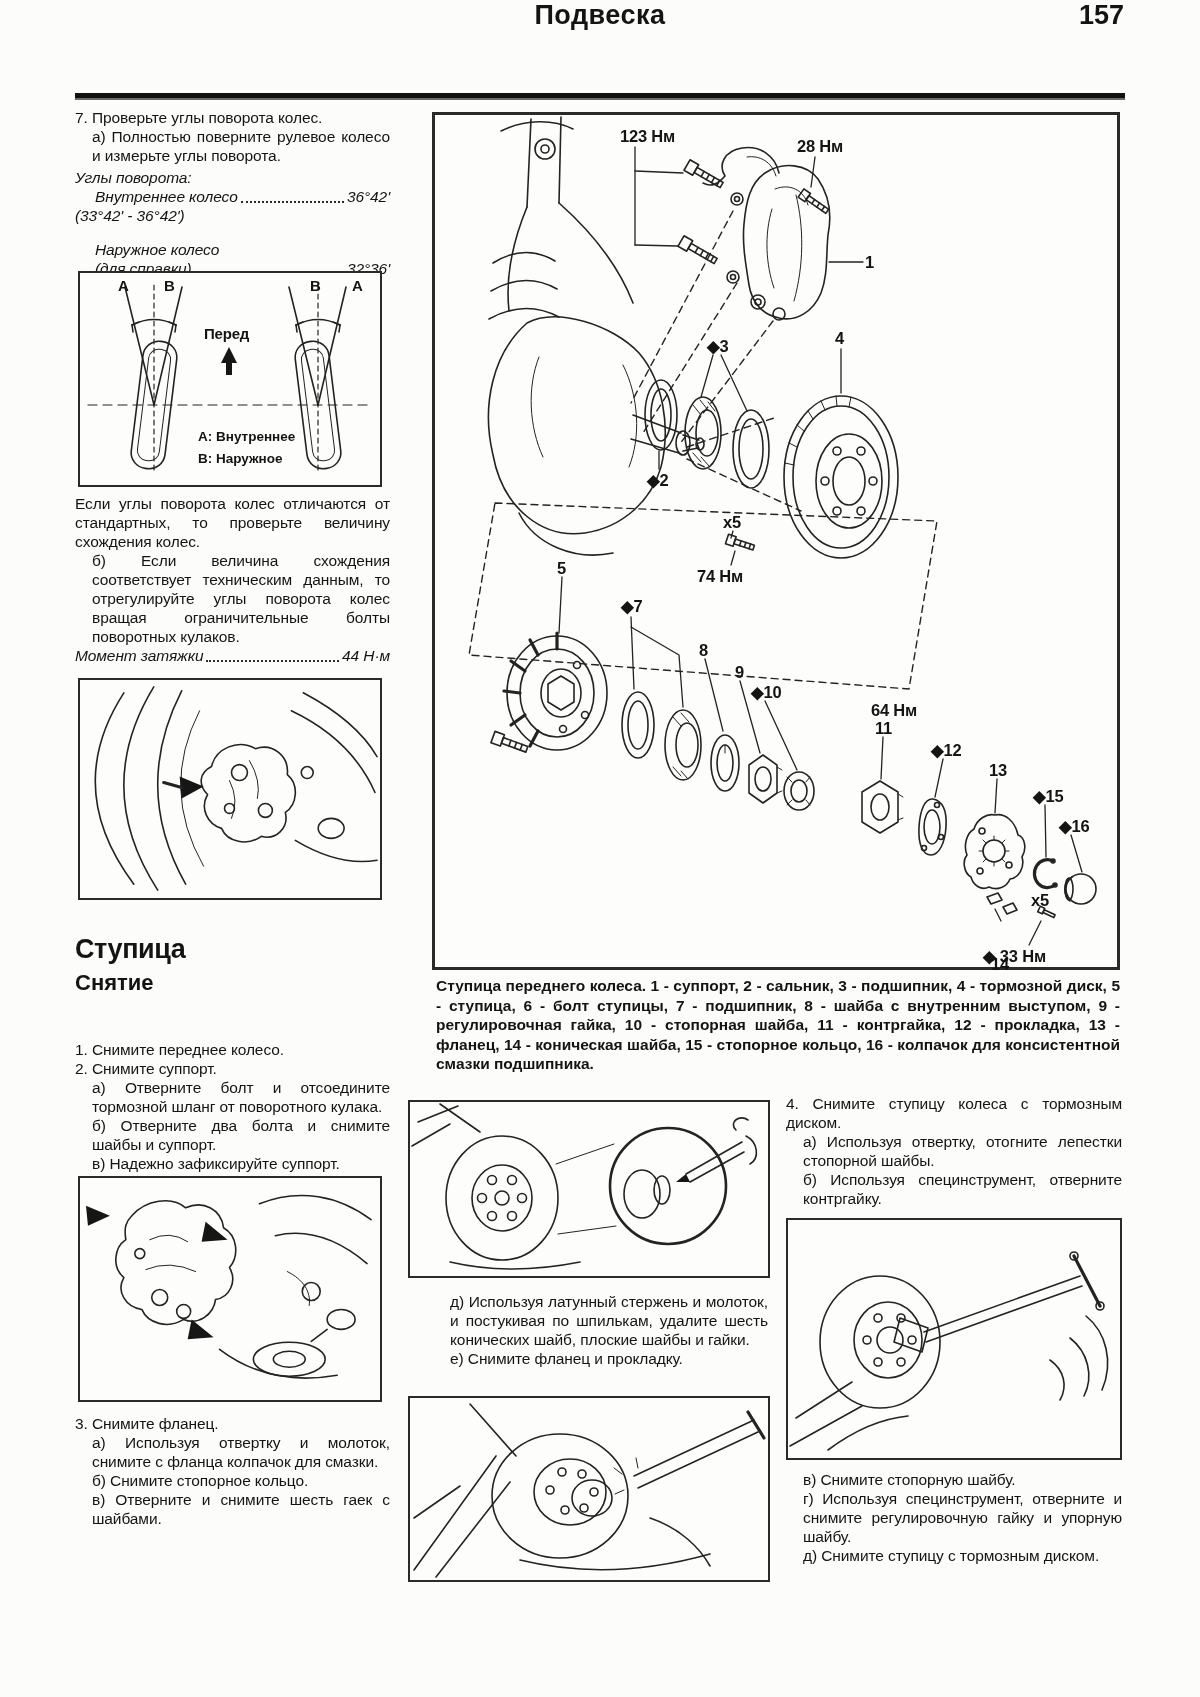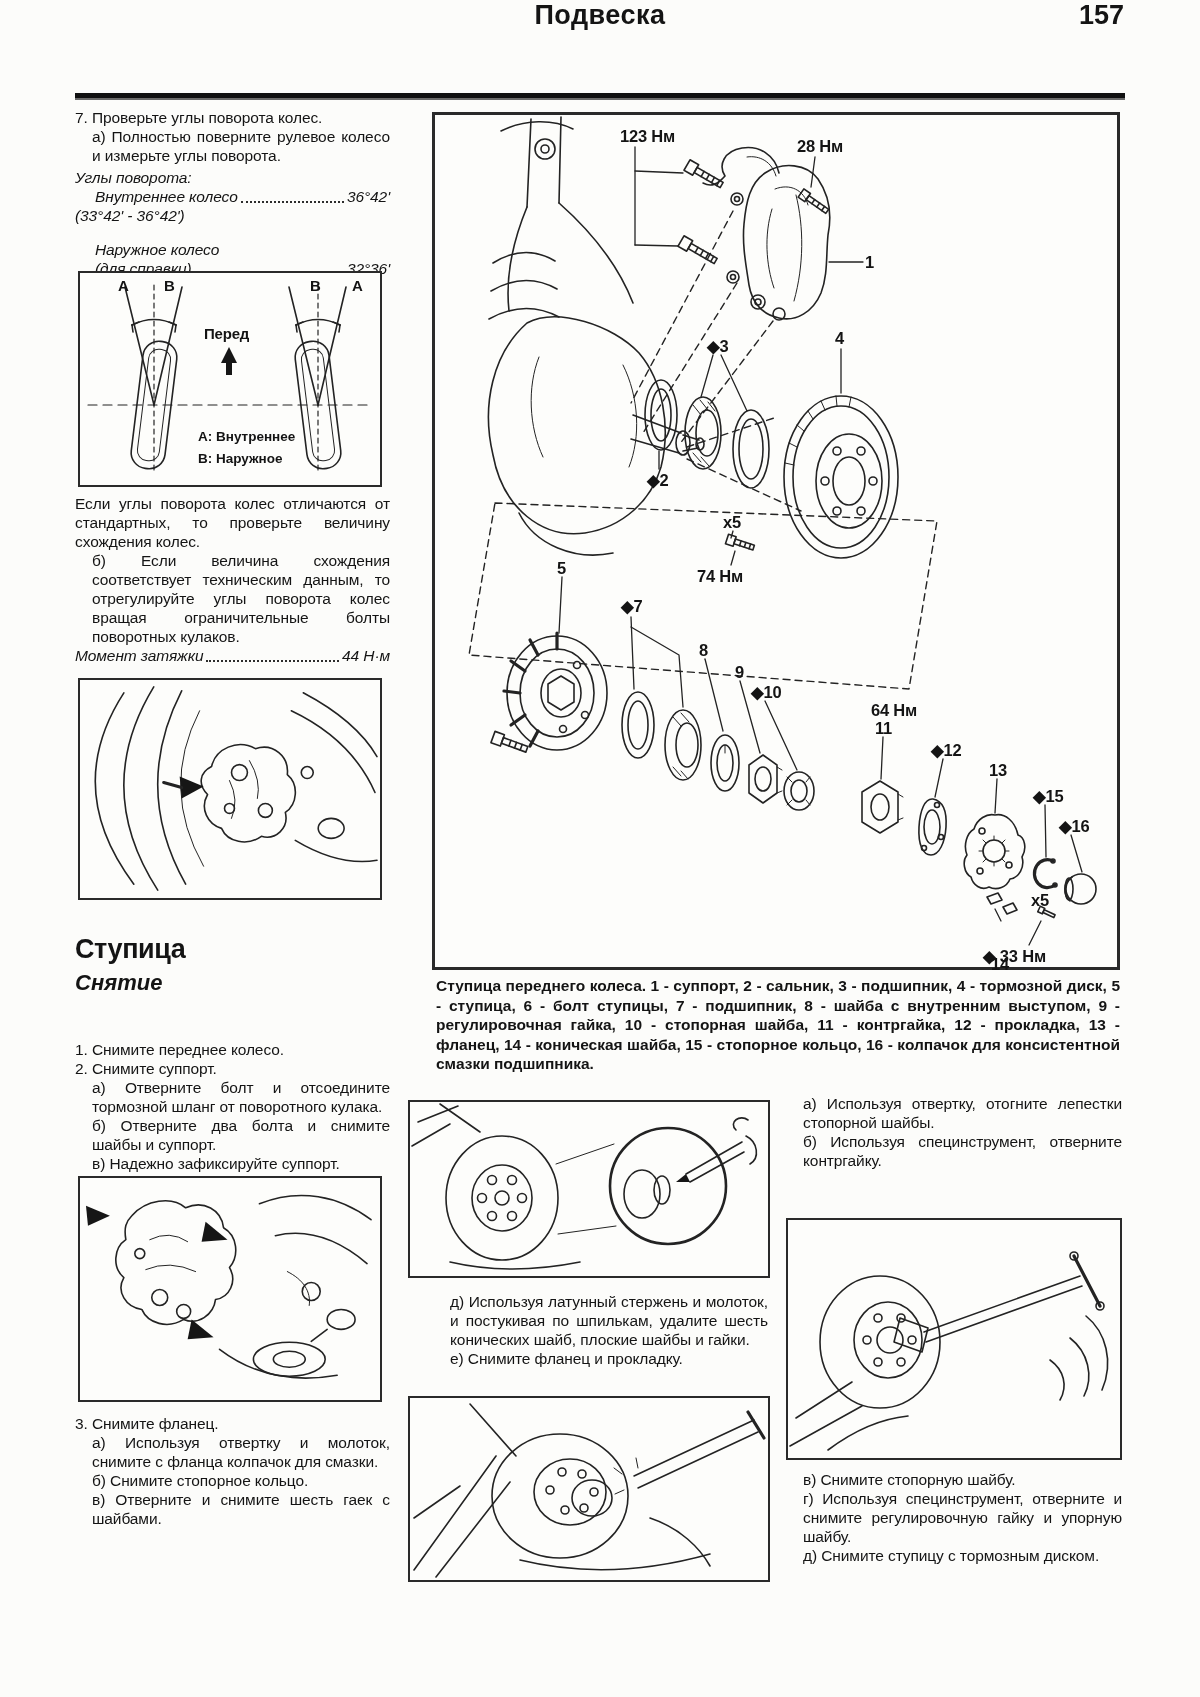"Снятие" .h2 { font-style: italic -> none }
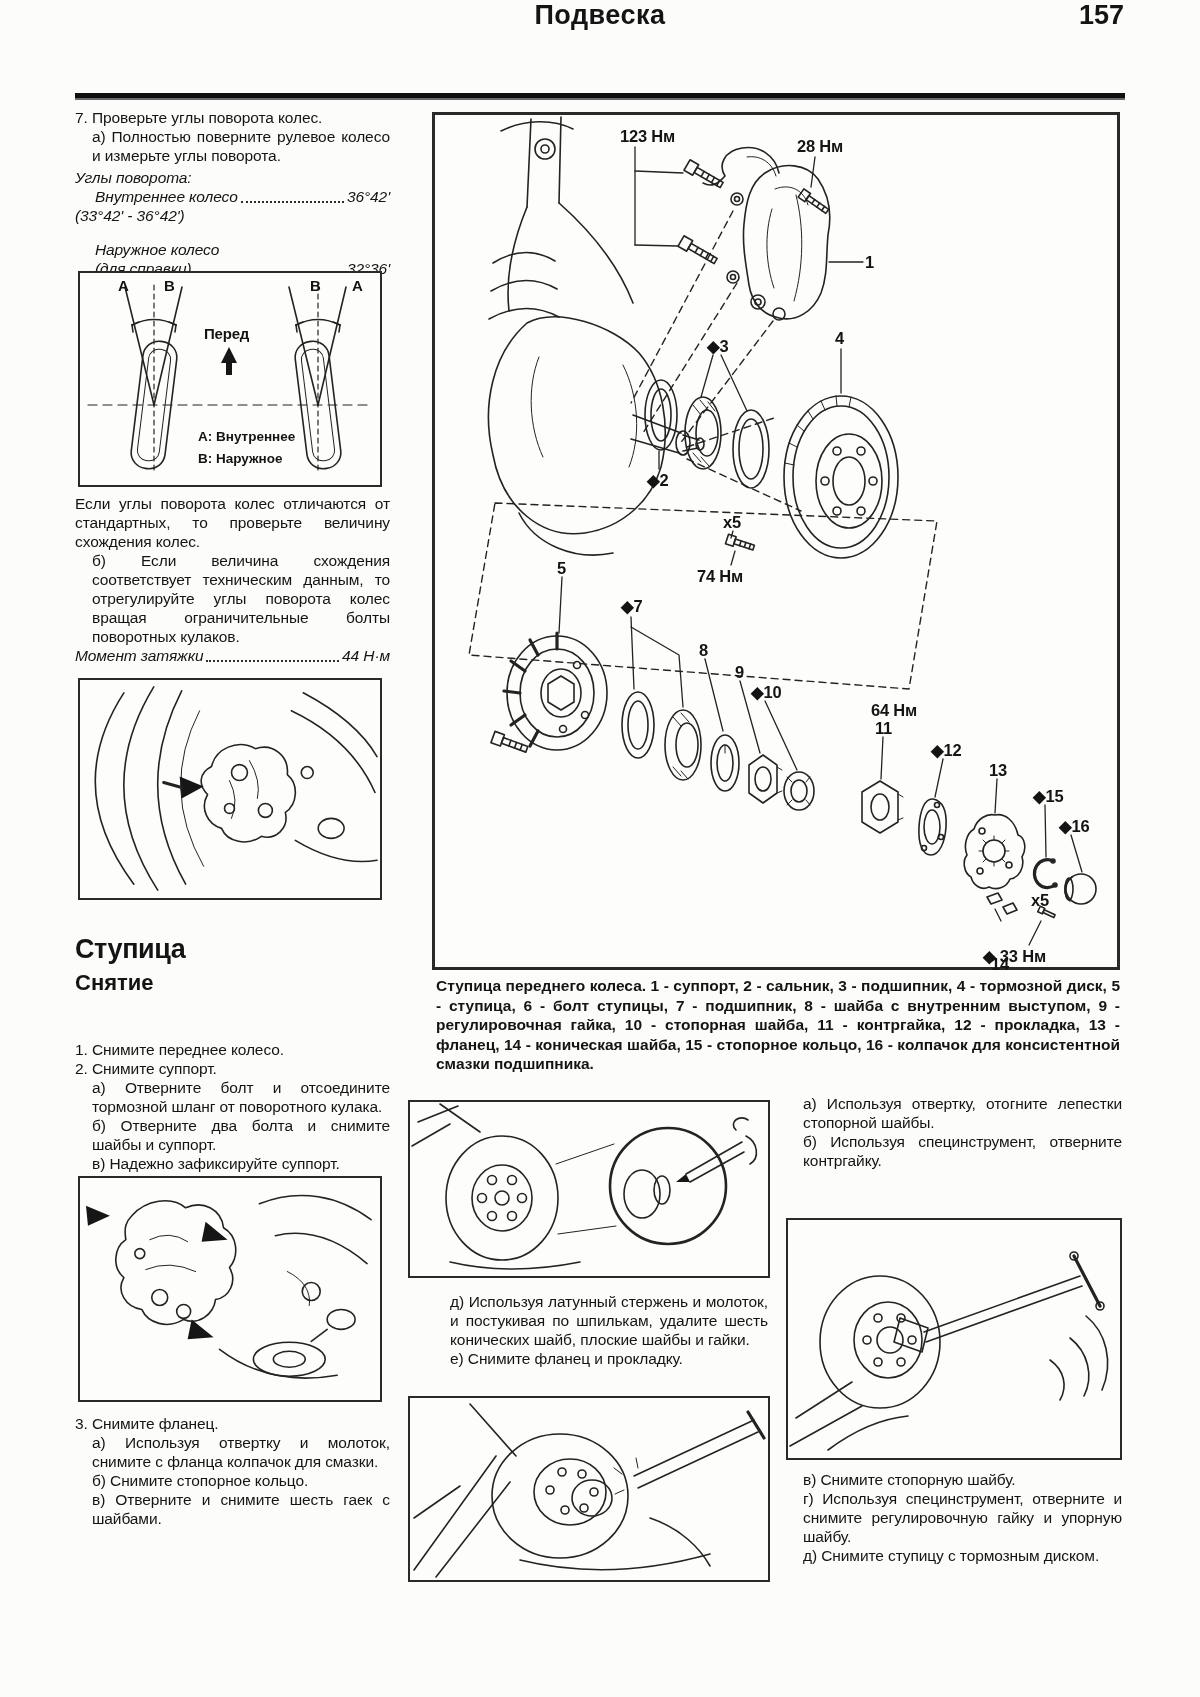"4. Снимите ступицу колеса с" div { html: none -> <div>4. Снимите ступицу колеса с тормозным диском.</div> }
